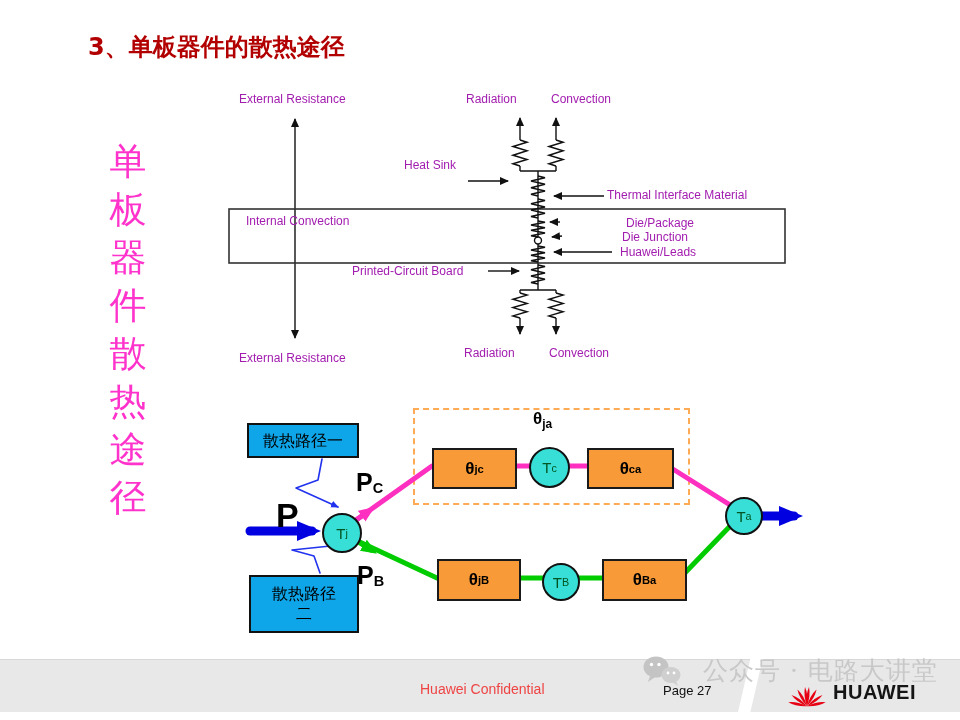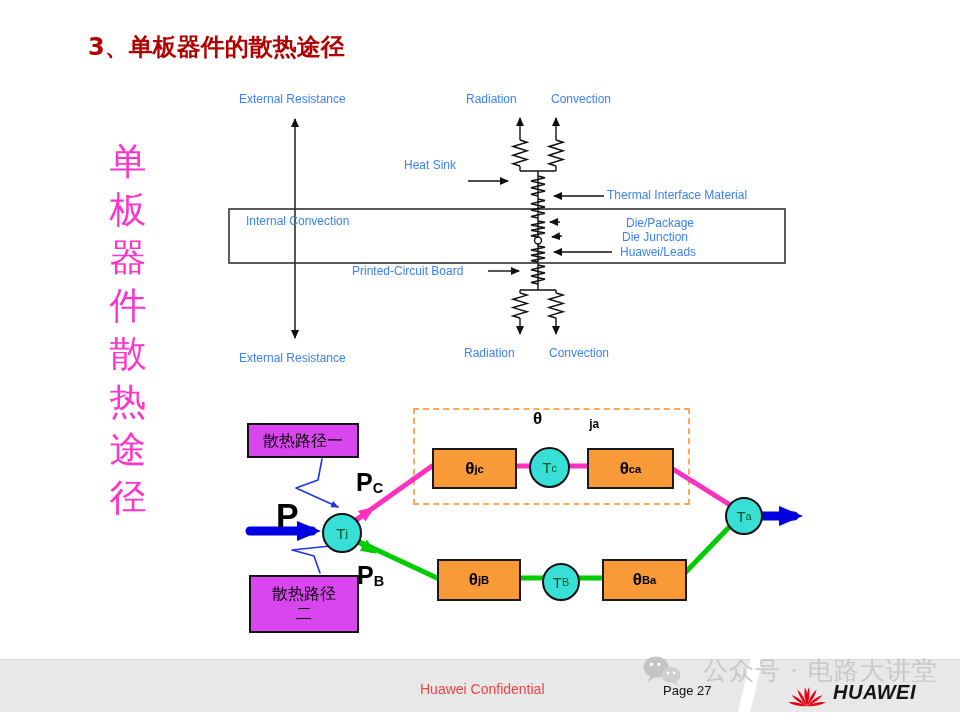"External Resistance" .lbl { color: #3b82f6 -> #a21caf }
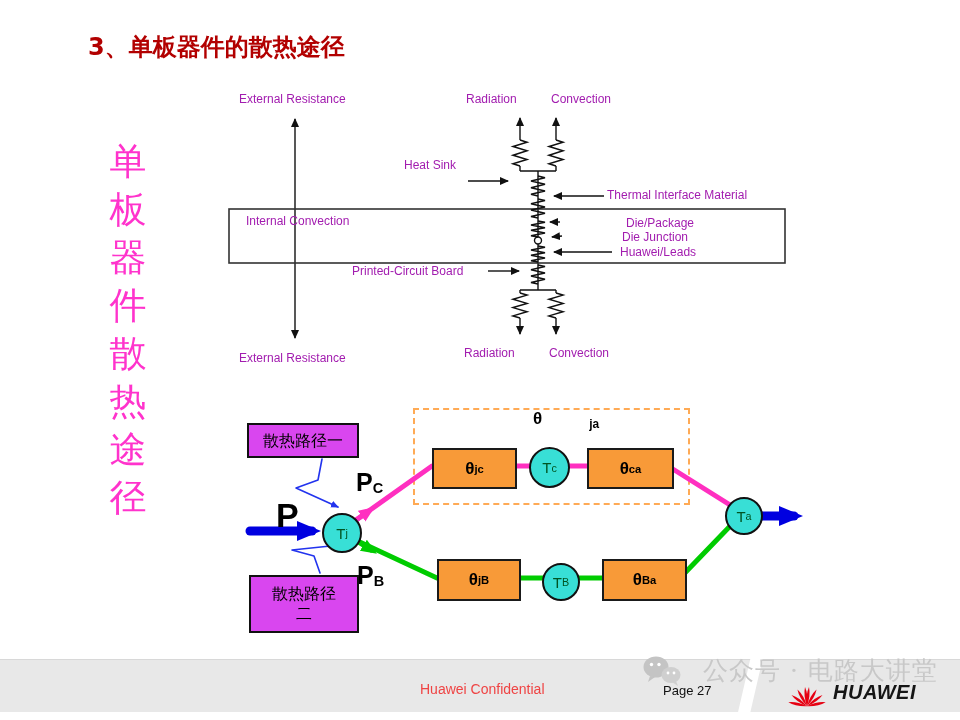"ja" .theta-ja sub { margin-left: 47px -> none }
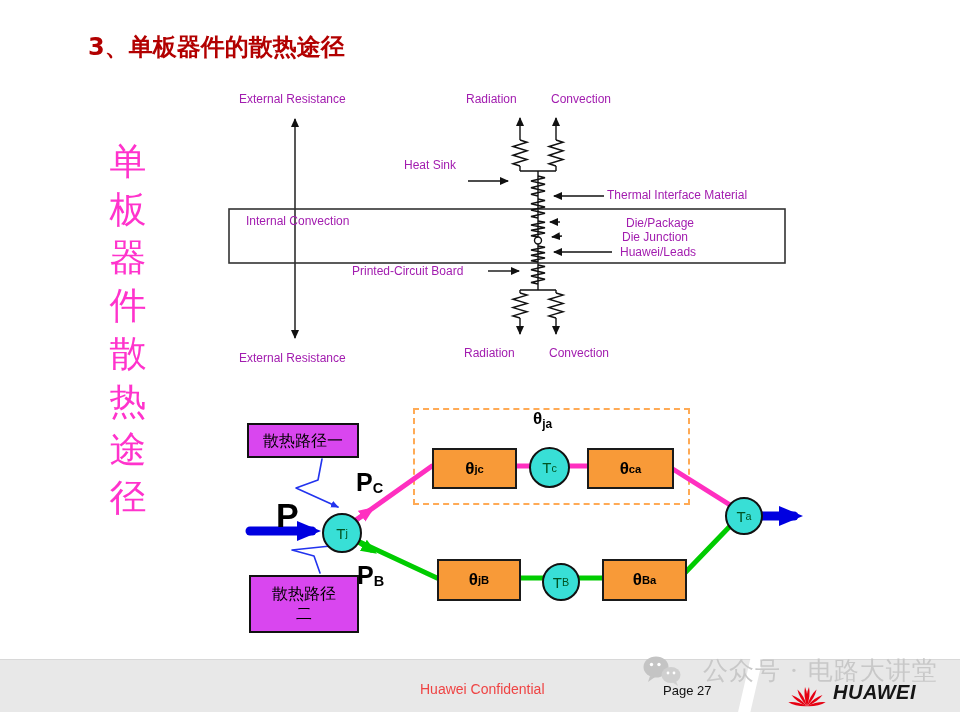"散热路径一" .gbox { background: #d946ef -> #0ea5e9 }
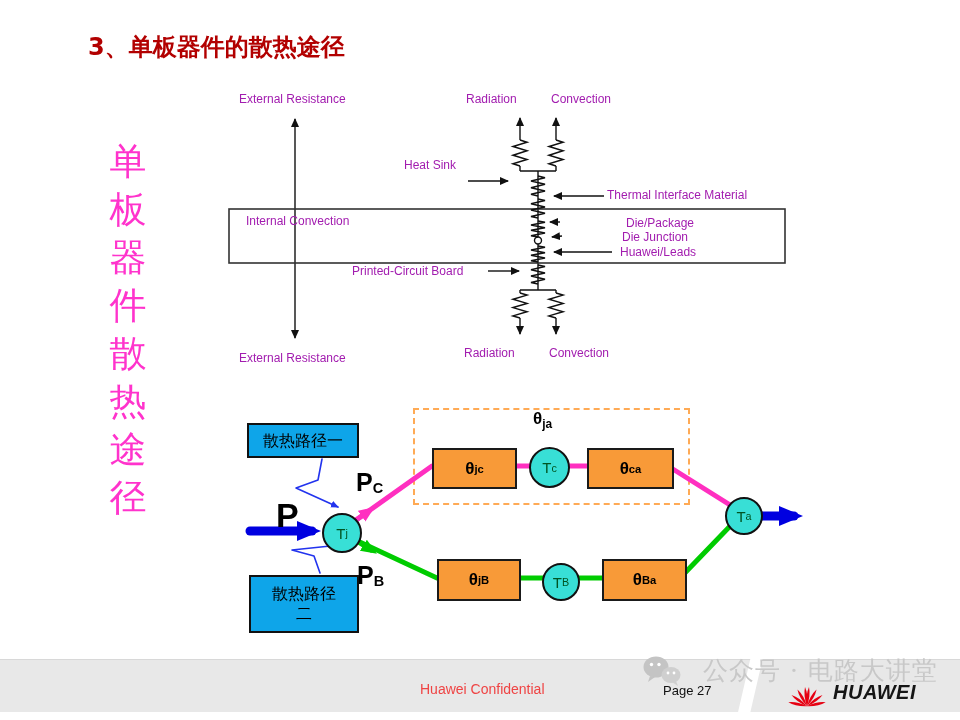"HUAWEI" .logo { font-style: italic -> none }
